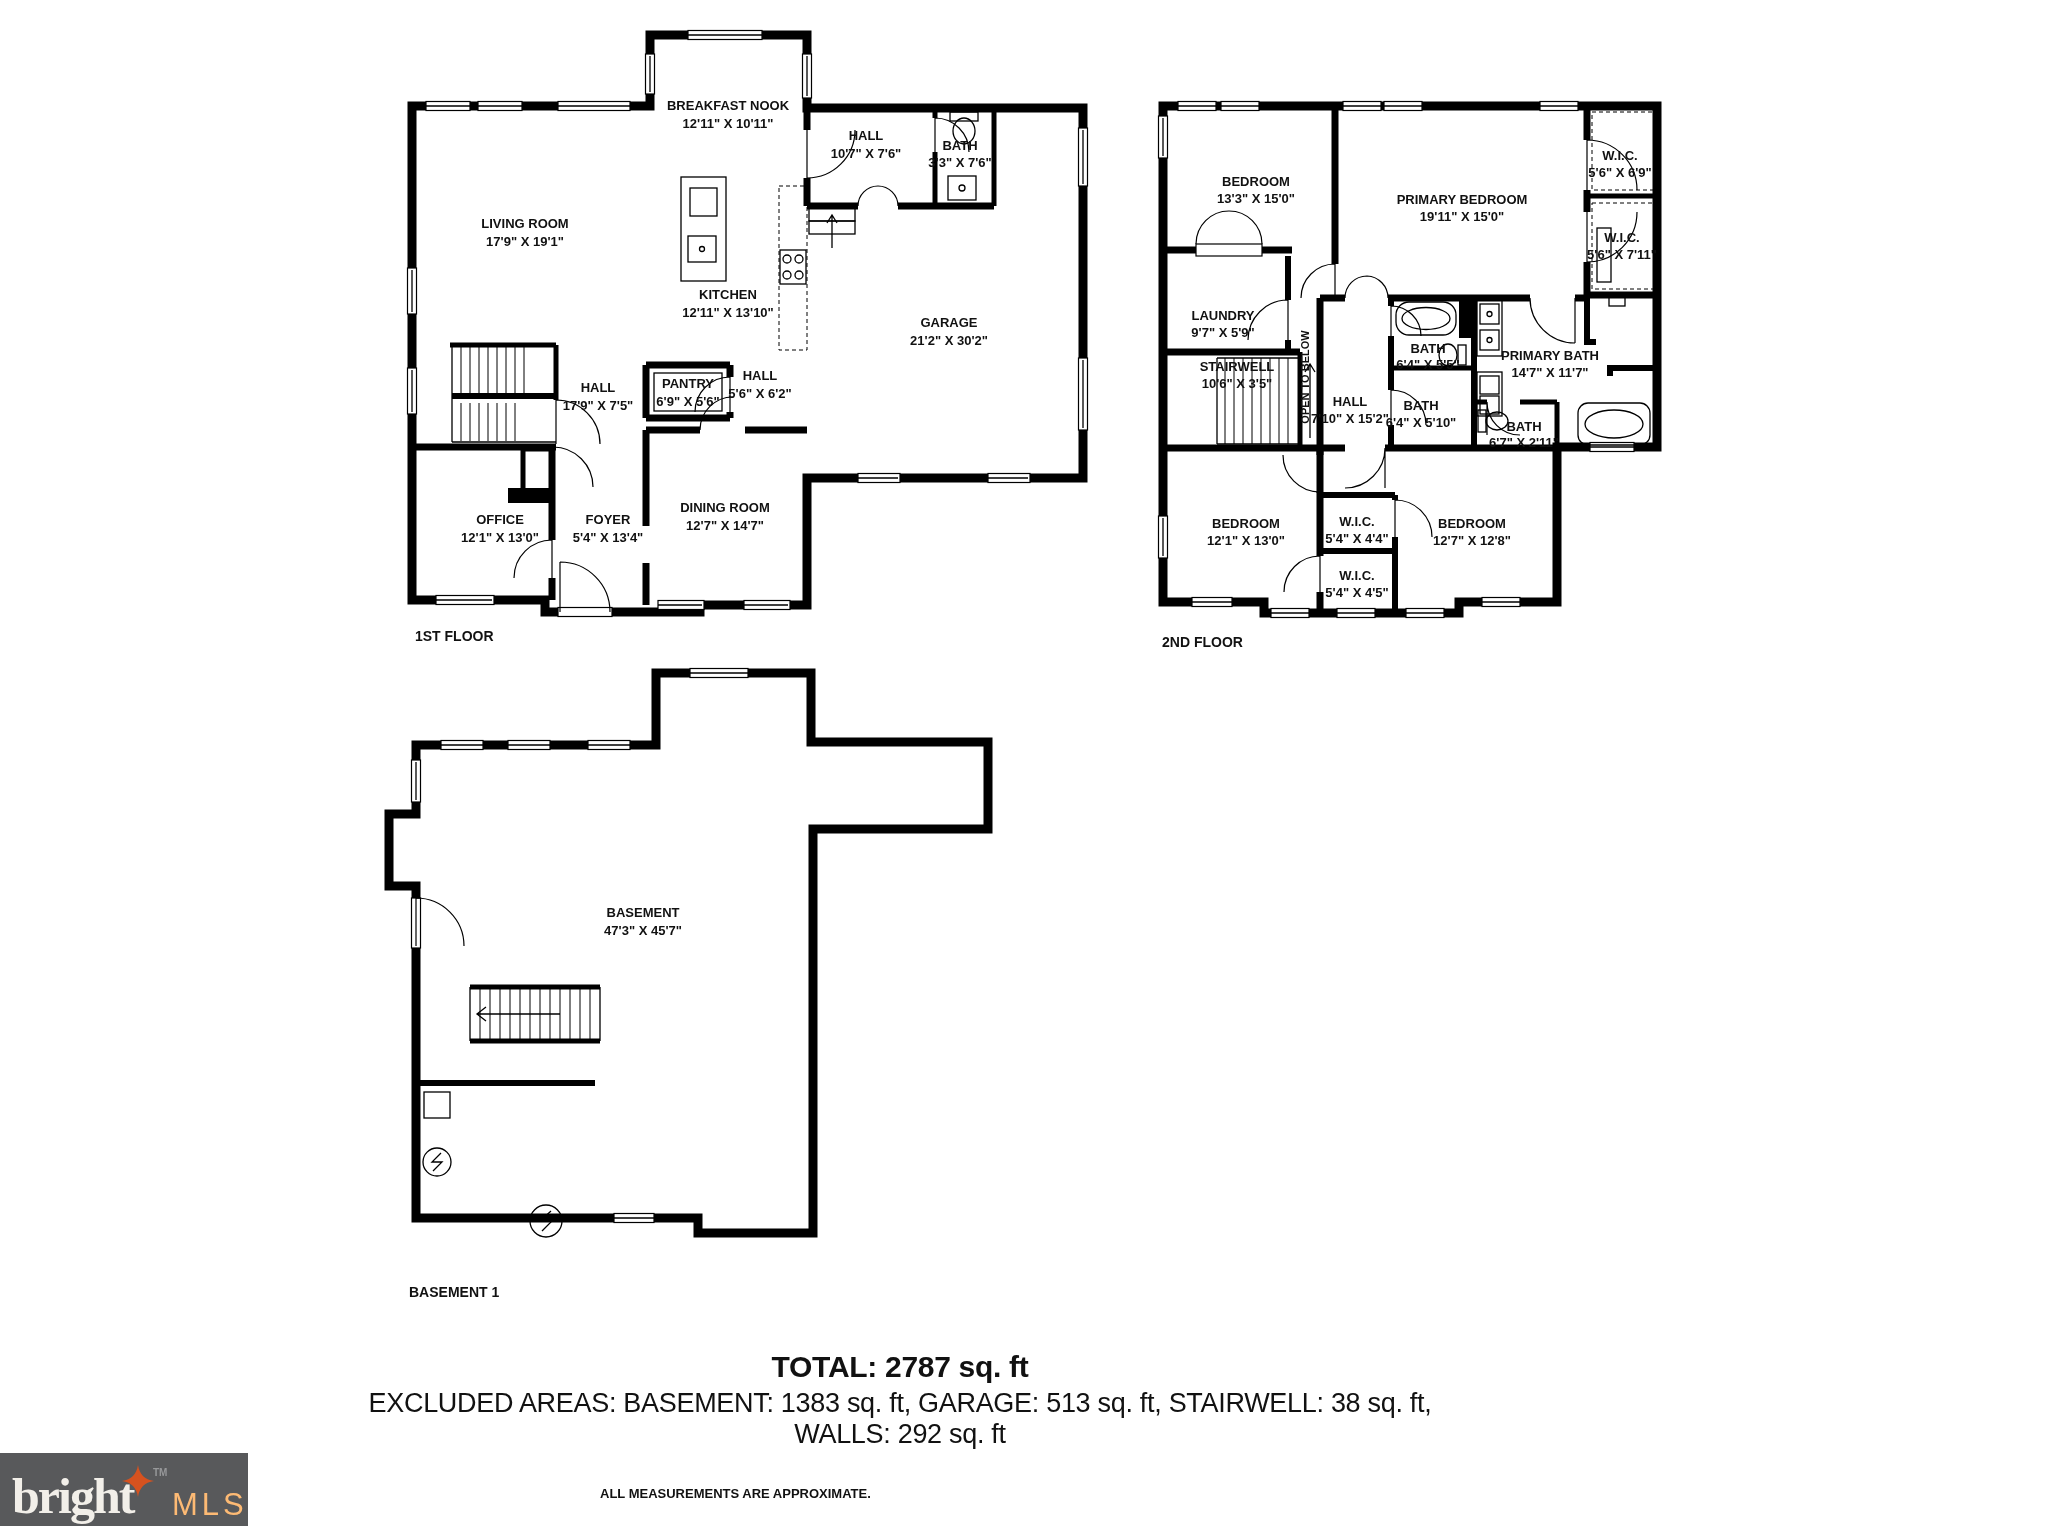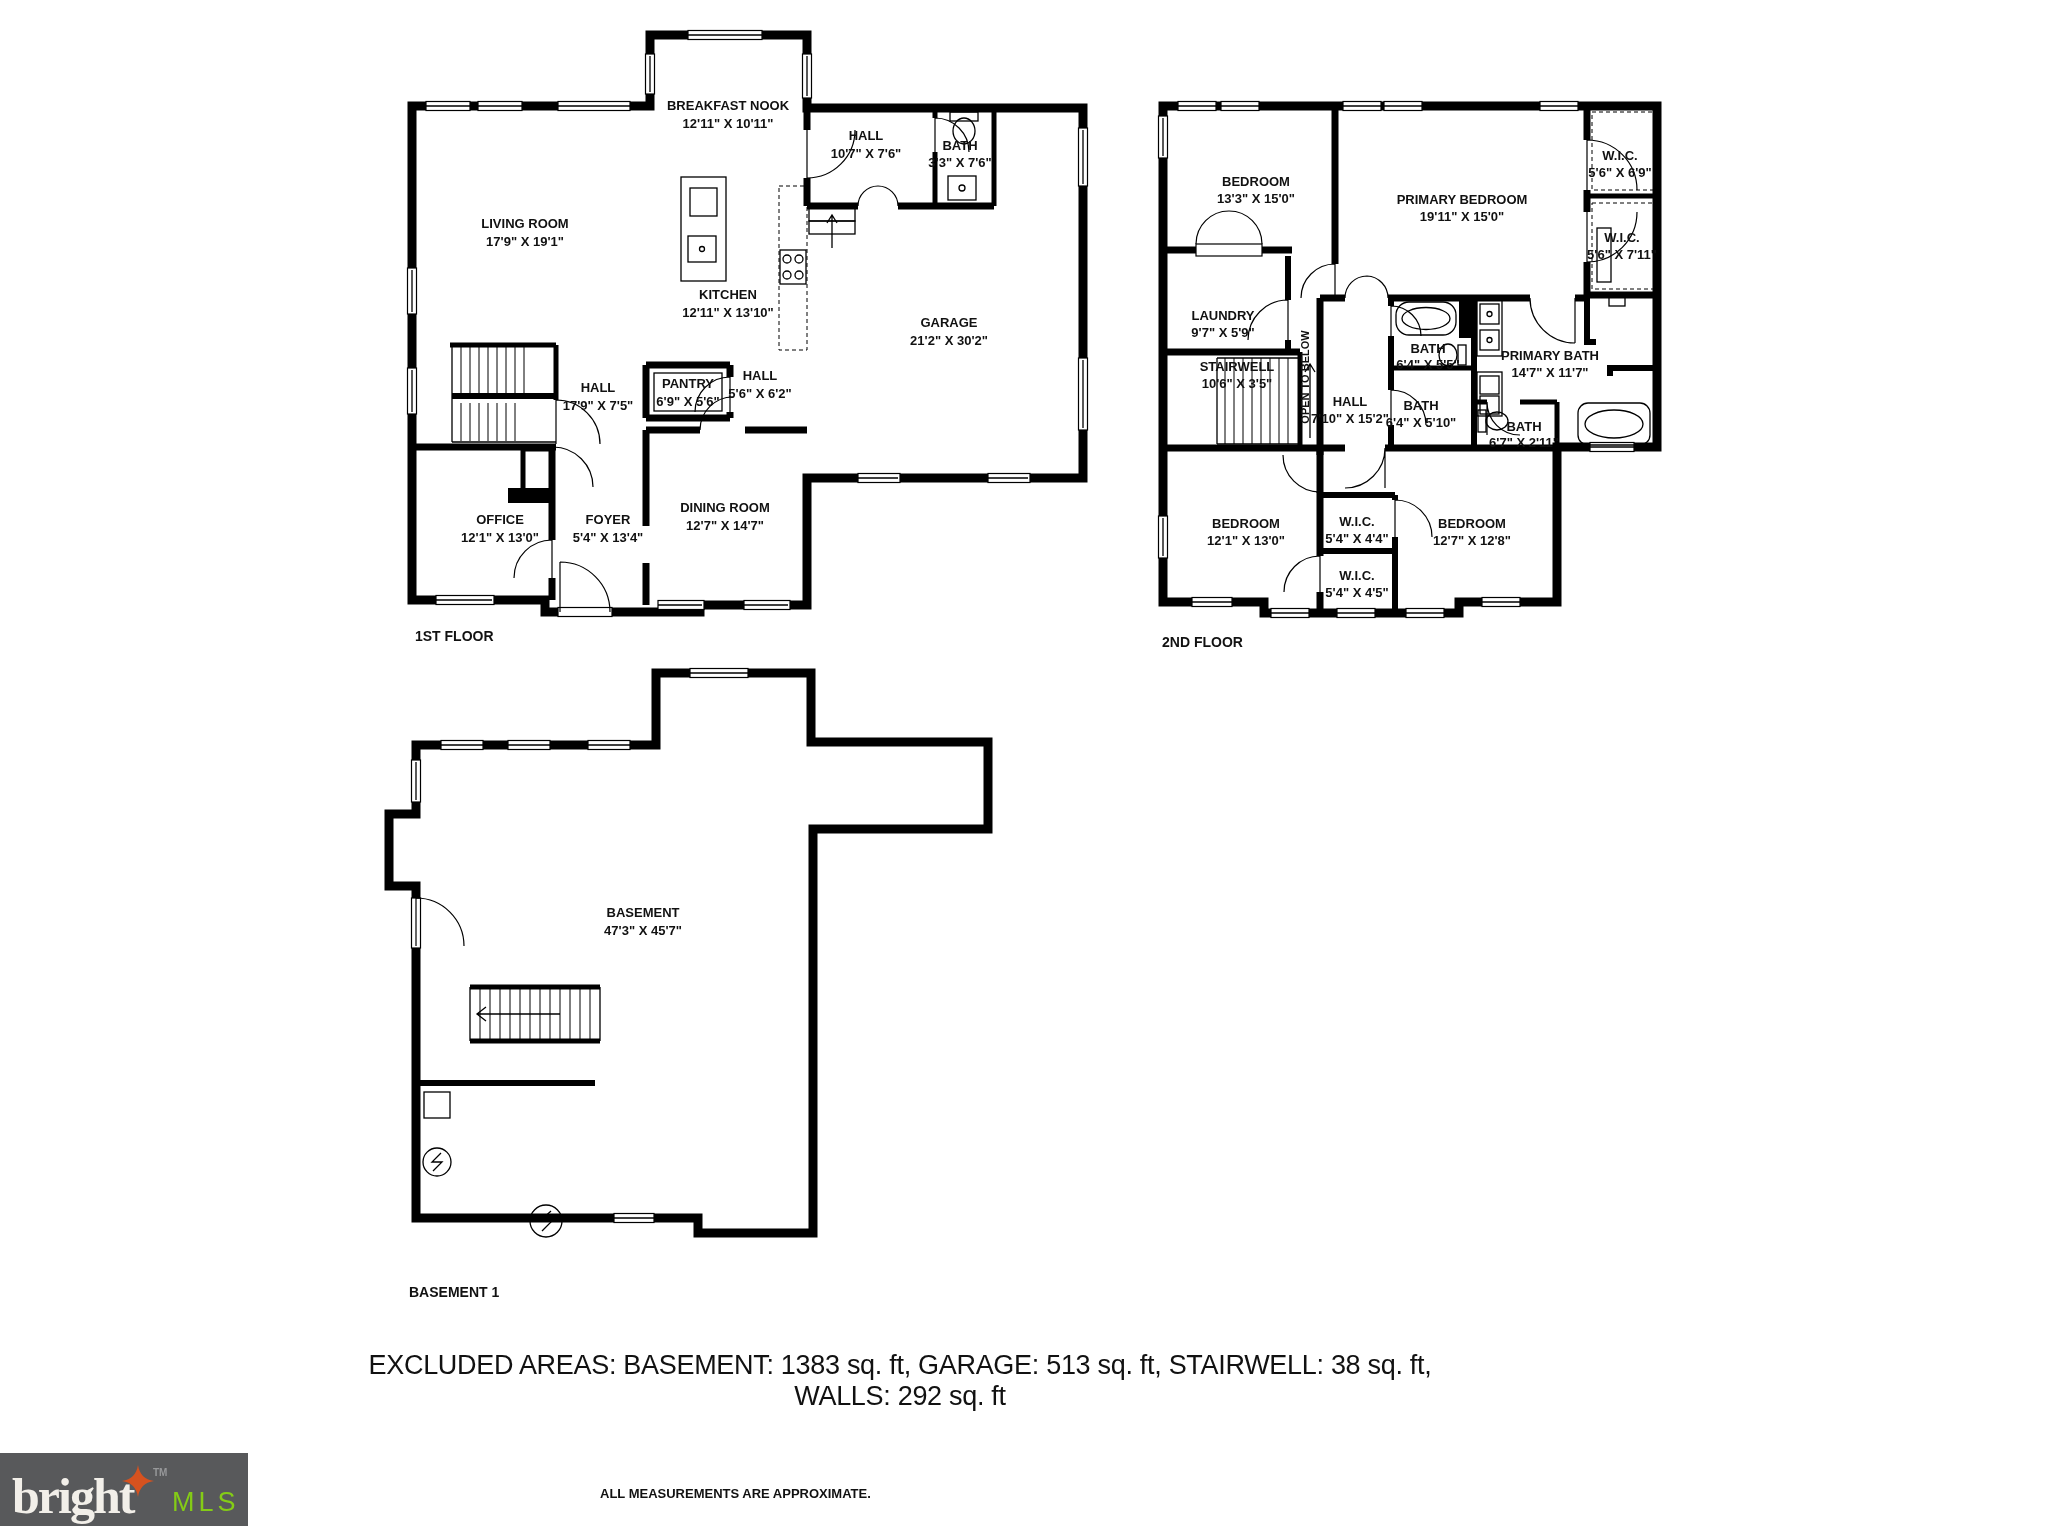"TOTAL: 2787 sq. ft" div.total { html: none -> <div>TOTAL: 2787 sq. ft</div> }
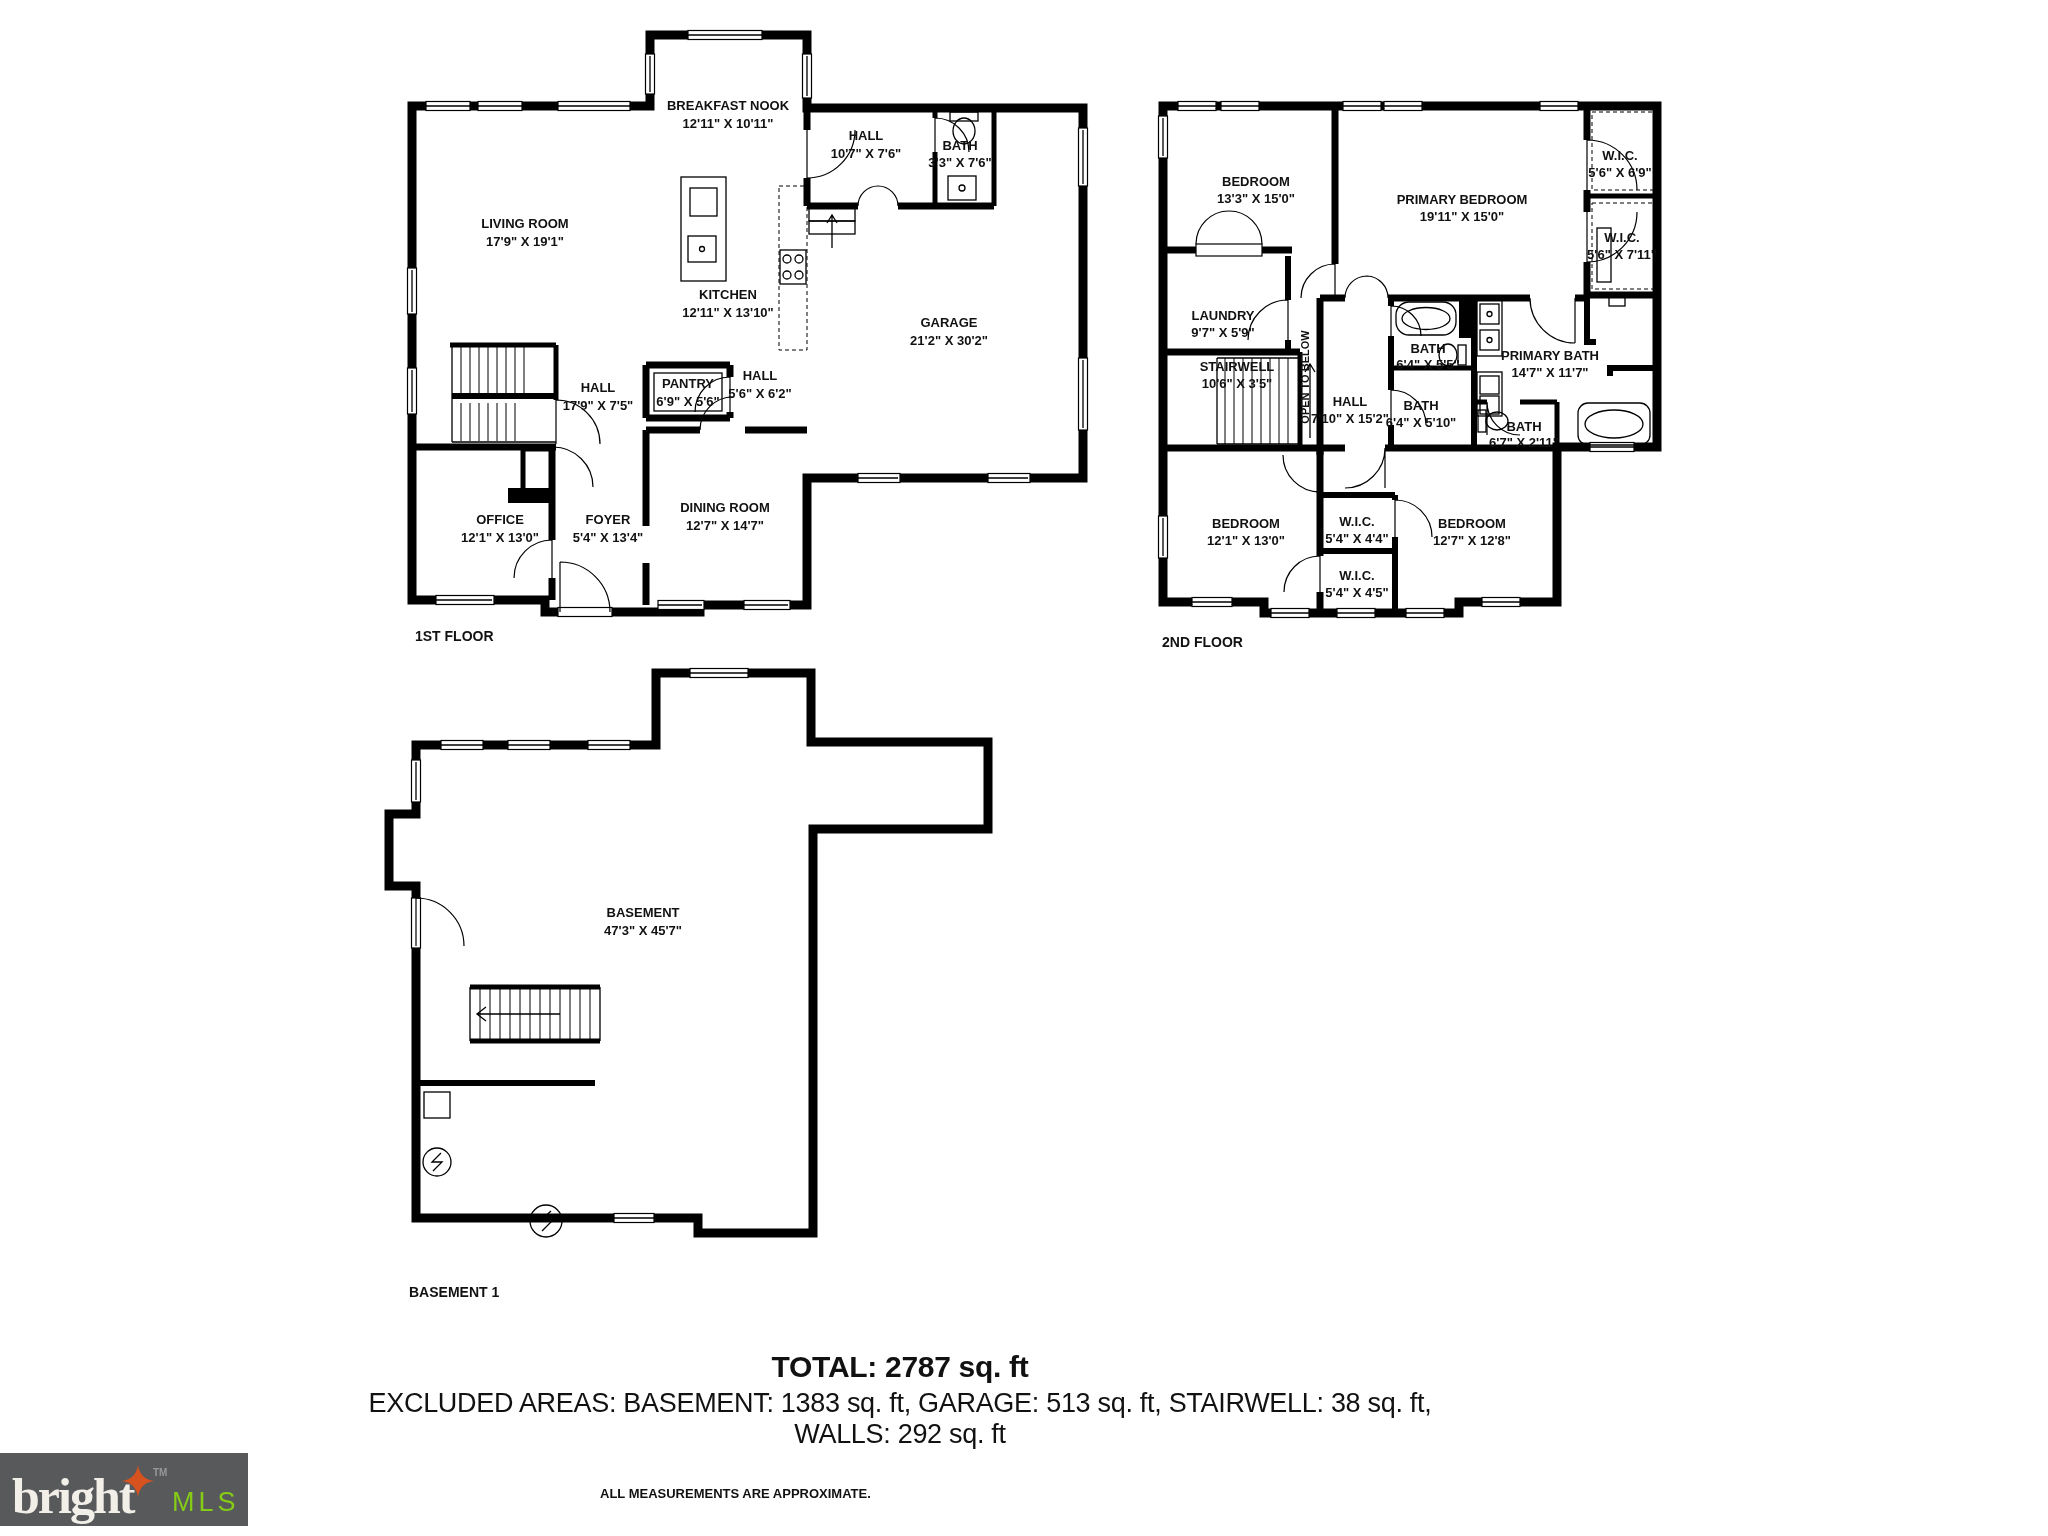"MLS" .logo .mls { color: #84cc16 -> #fdba74; font-size: 27px -> 31px }
